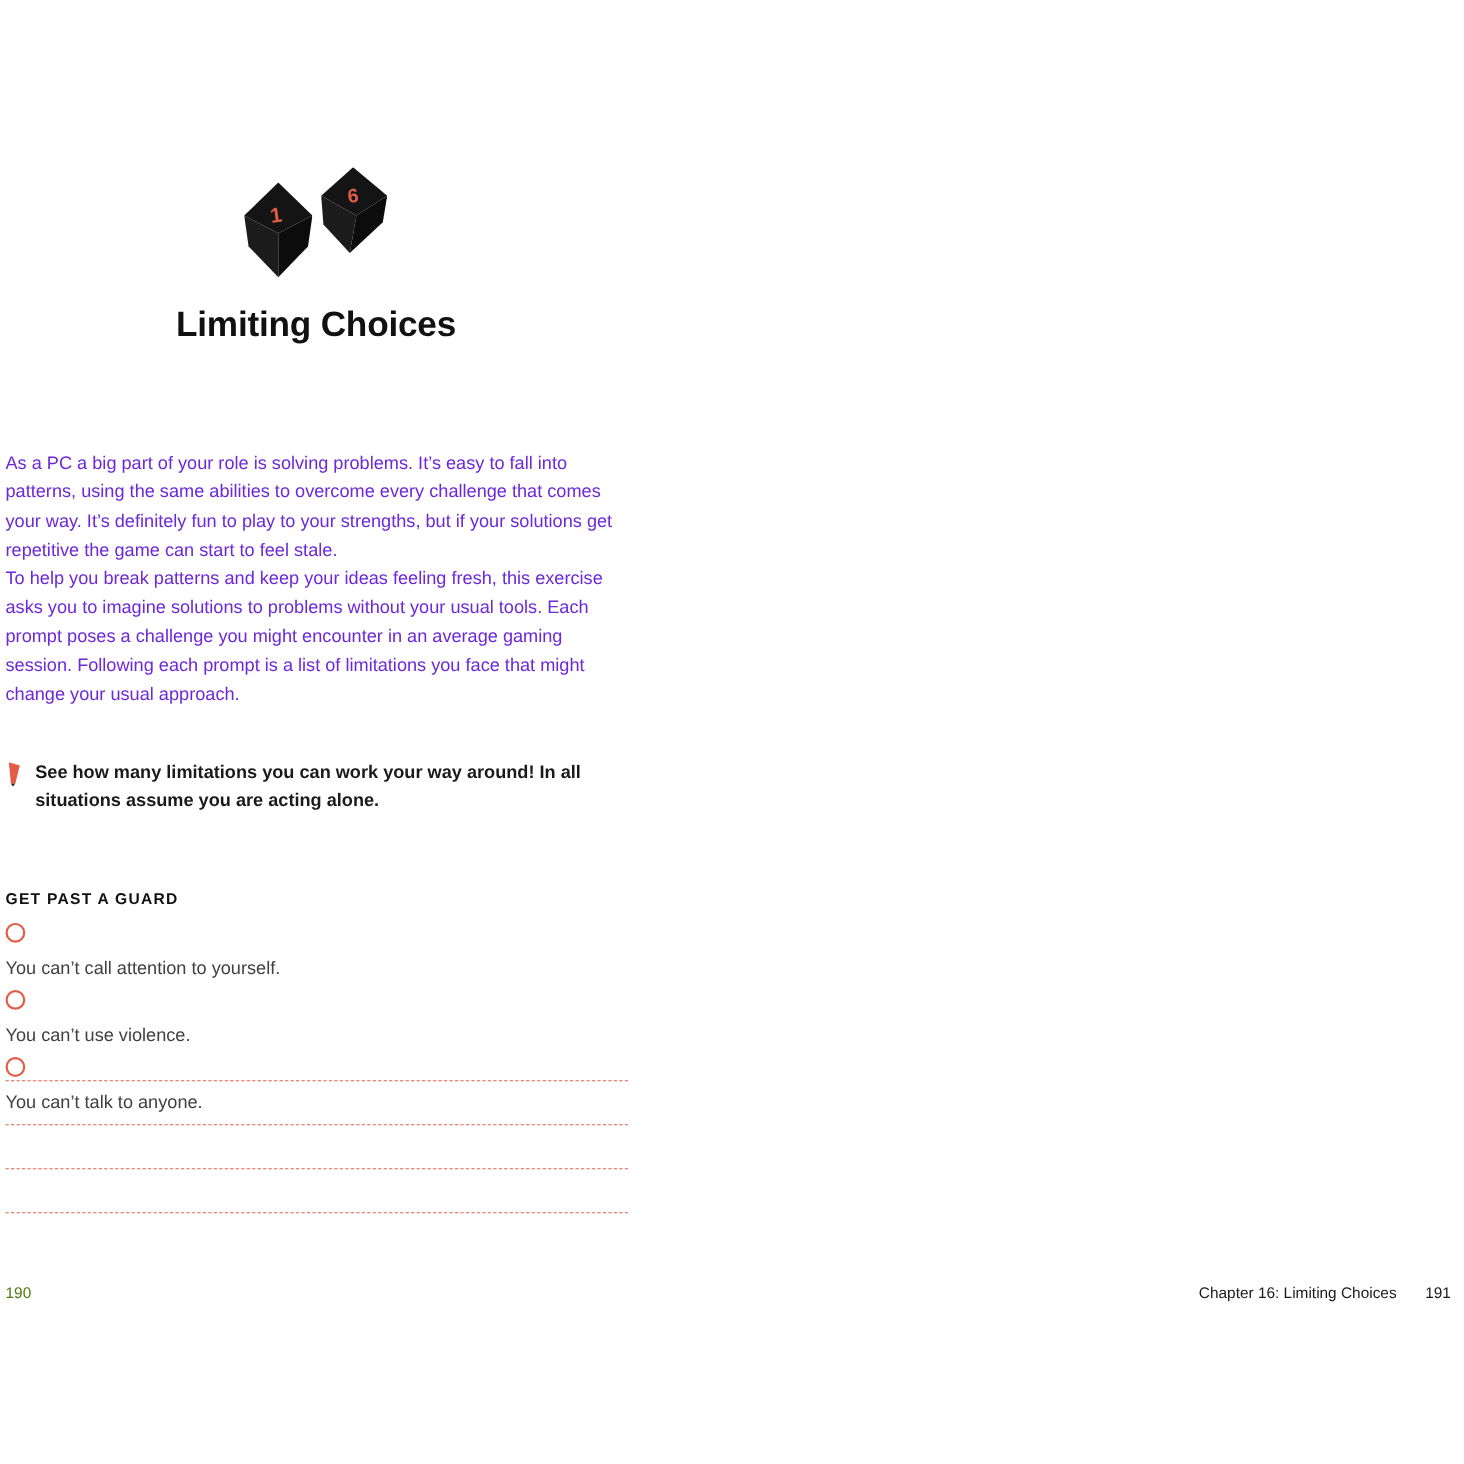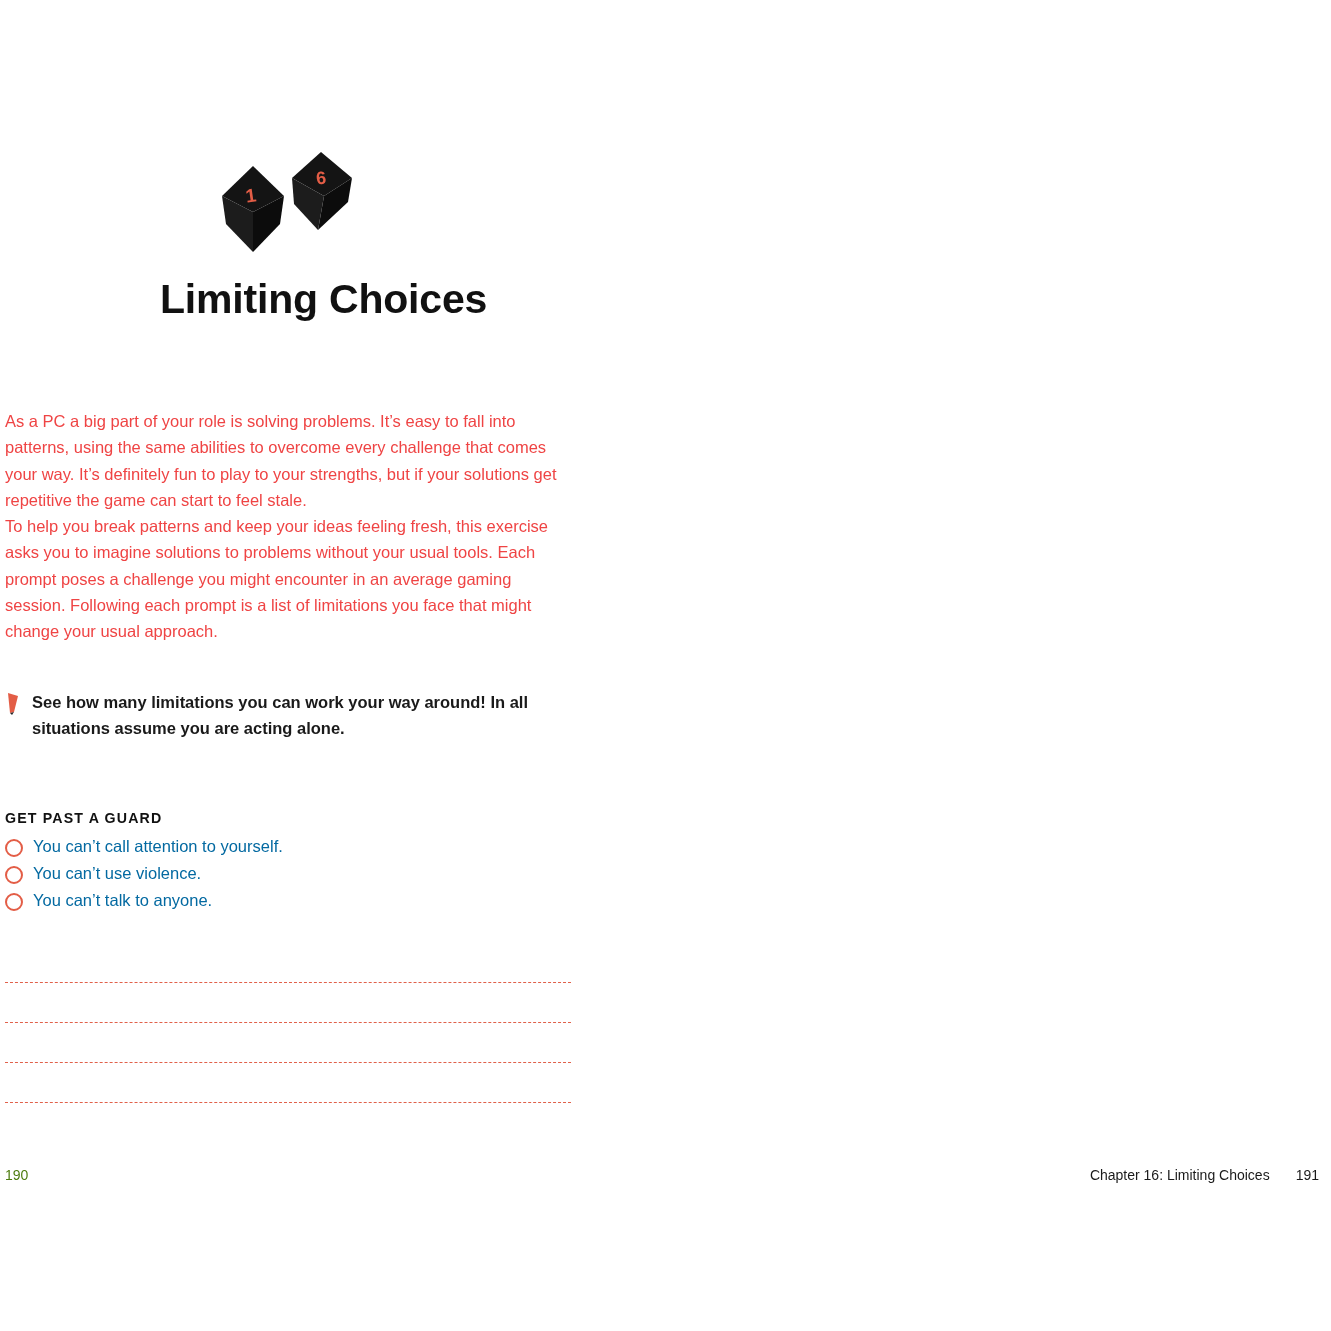"Limiting Choices" .chapter-title { font-size: 41px -> 32px }
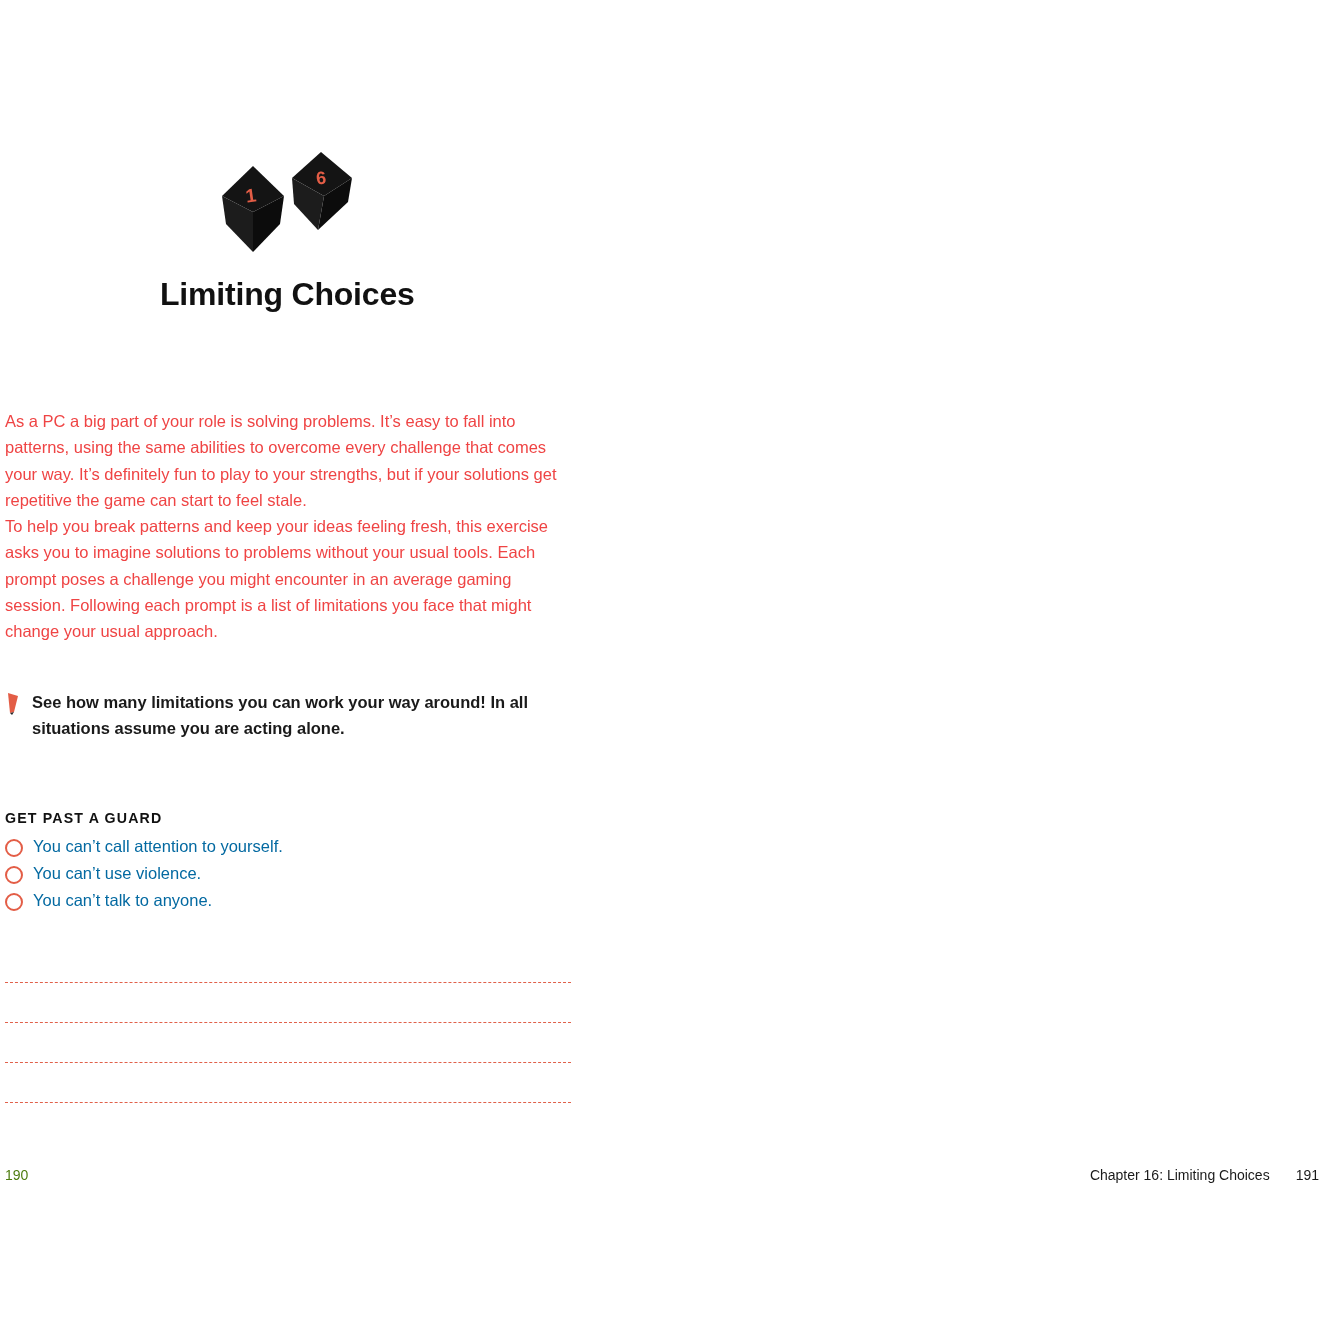"As a PC a big" .para { color: #ef4444 -> #6d28d9 }
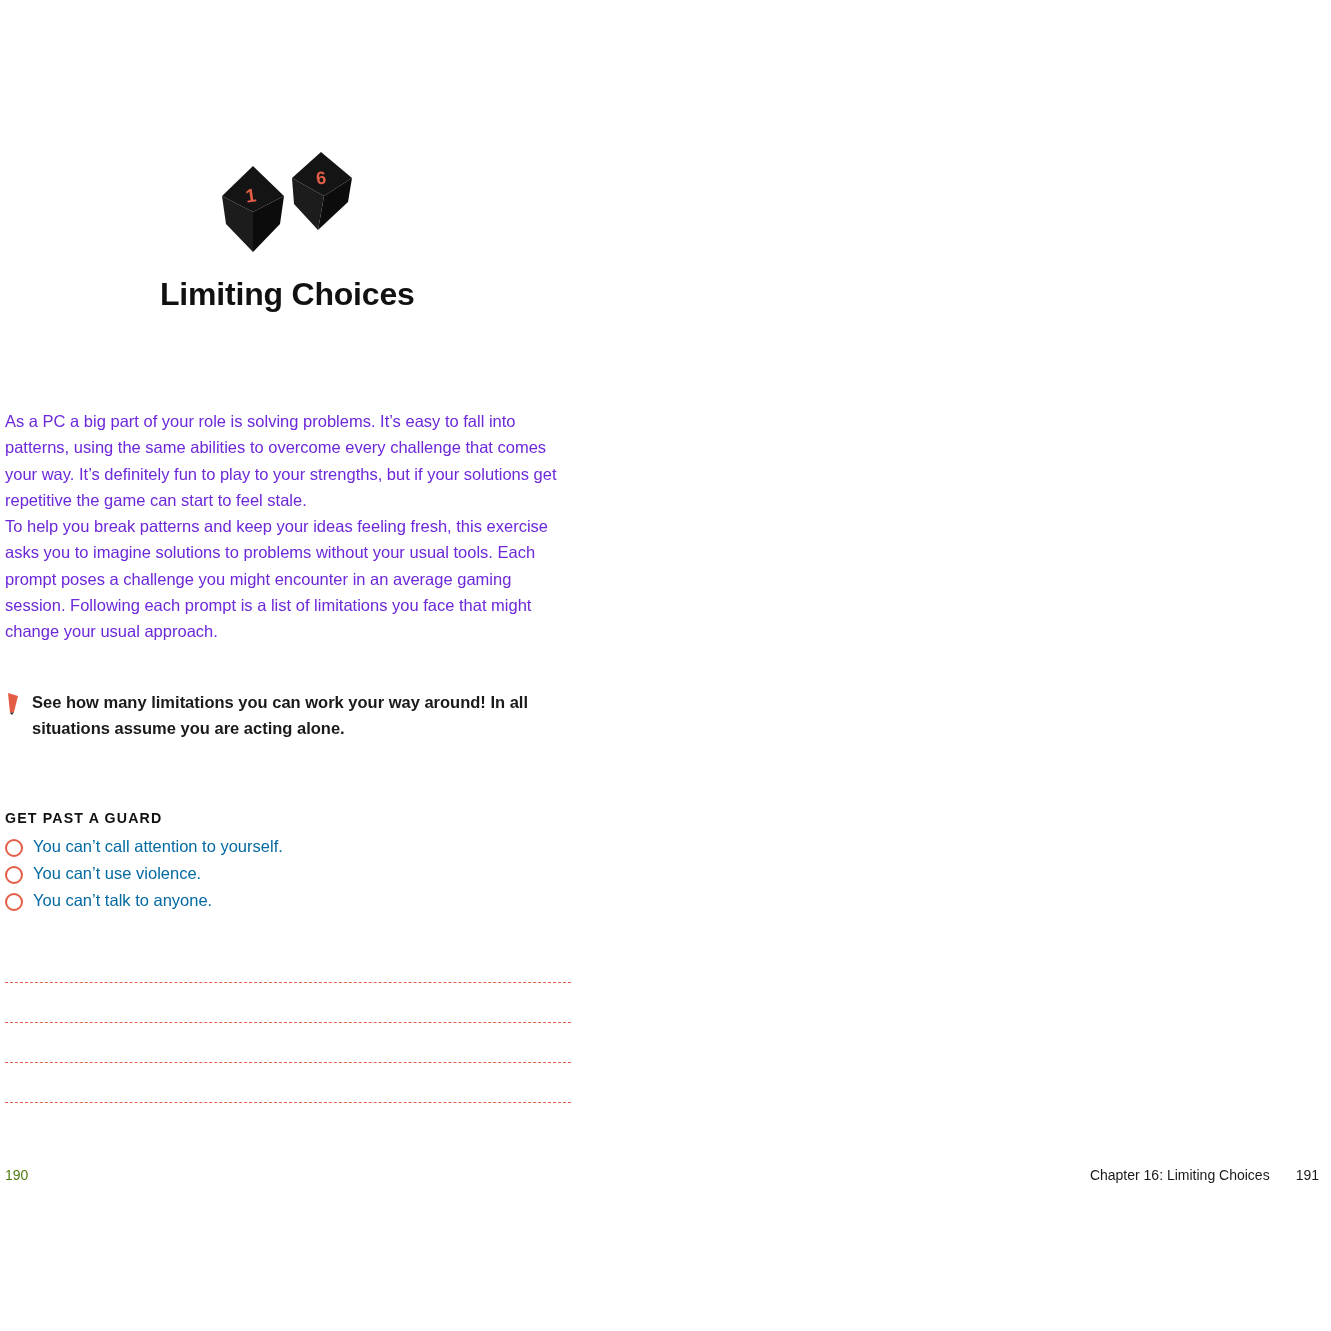"You can’t call attention to" .limits li { color: #0369a1 -> #404040; flex-direction: none -> column }
